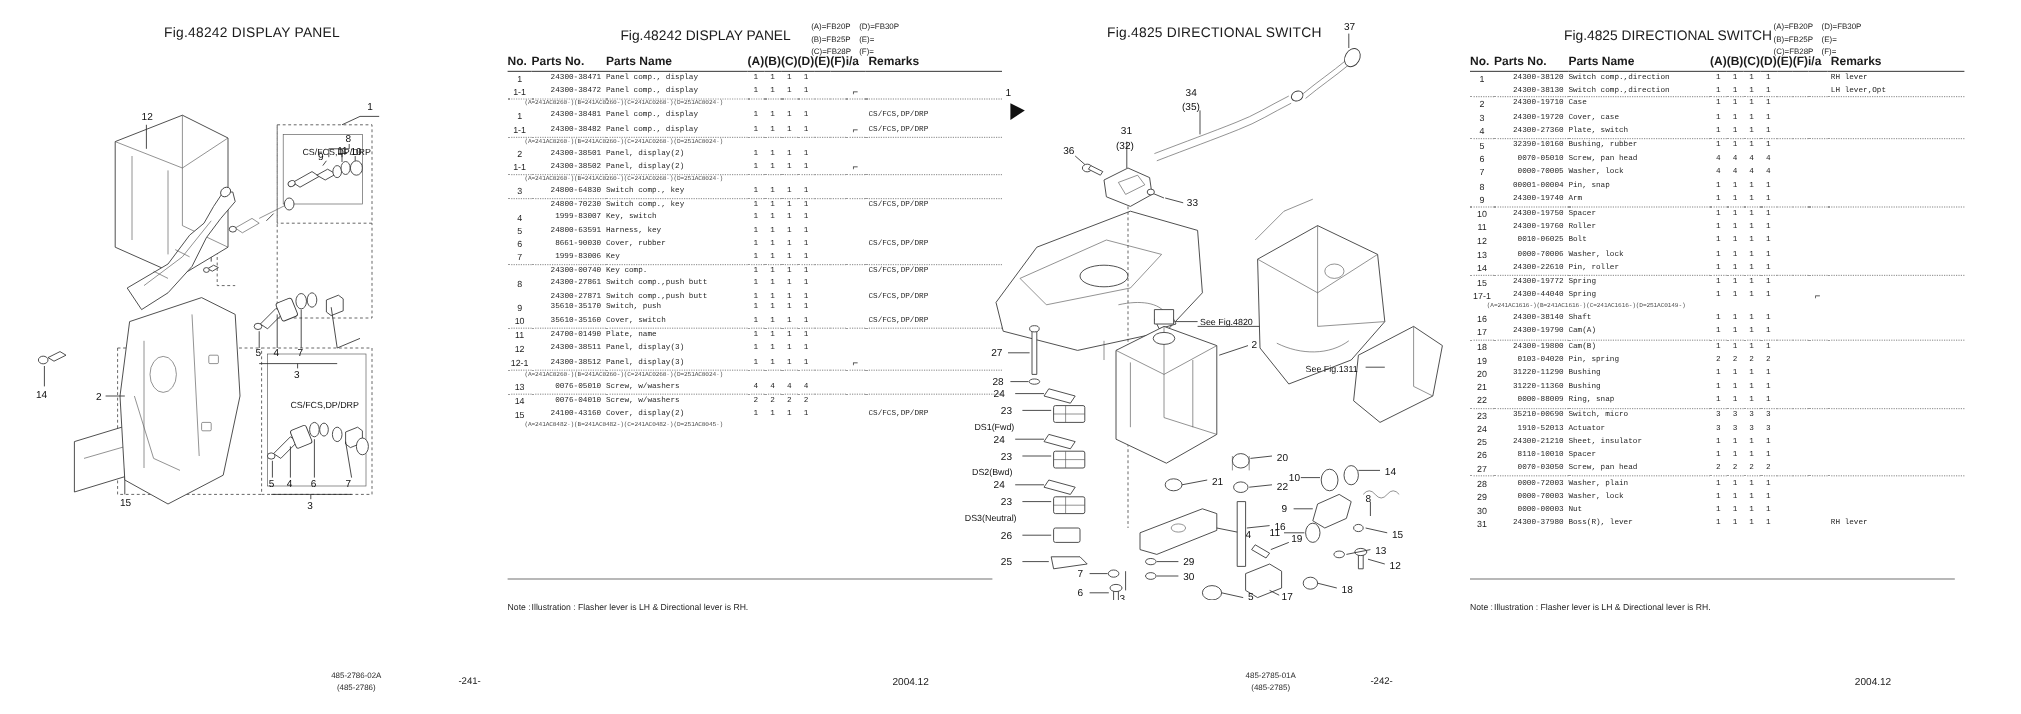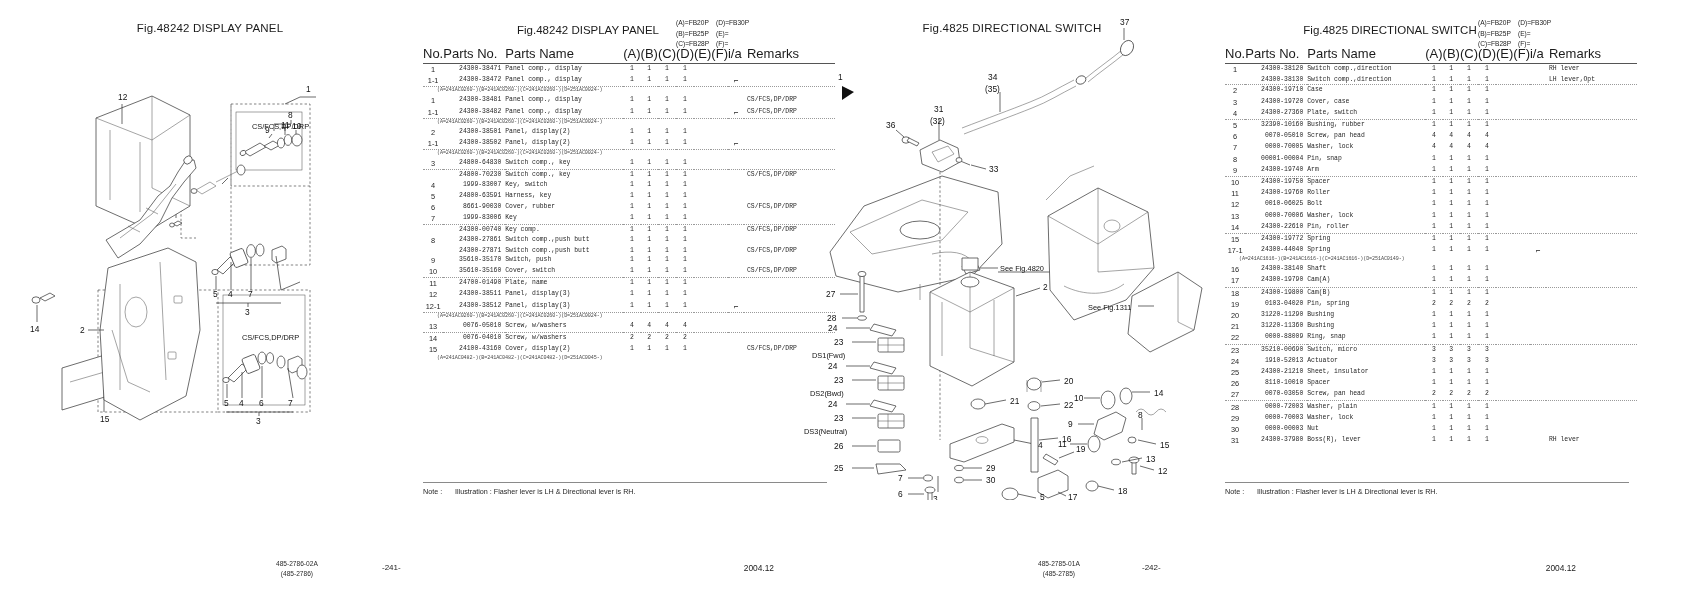"No." table.parts th { font-size: 13px -> 10px; font-weight: normal -> bold }
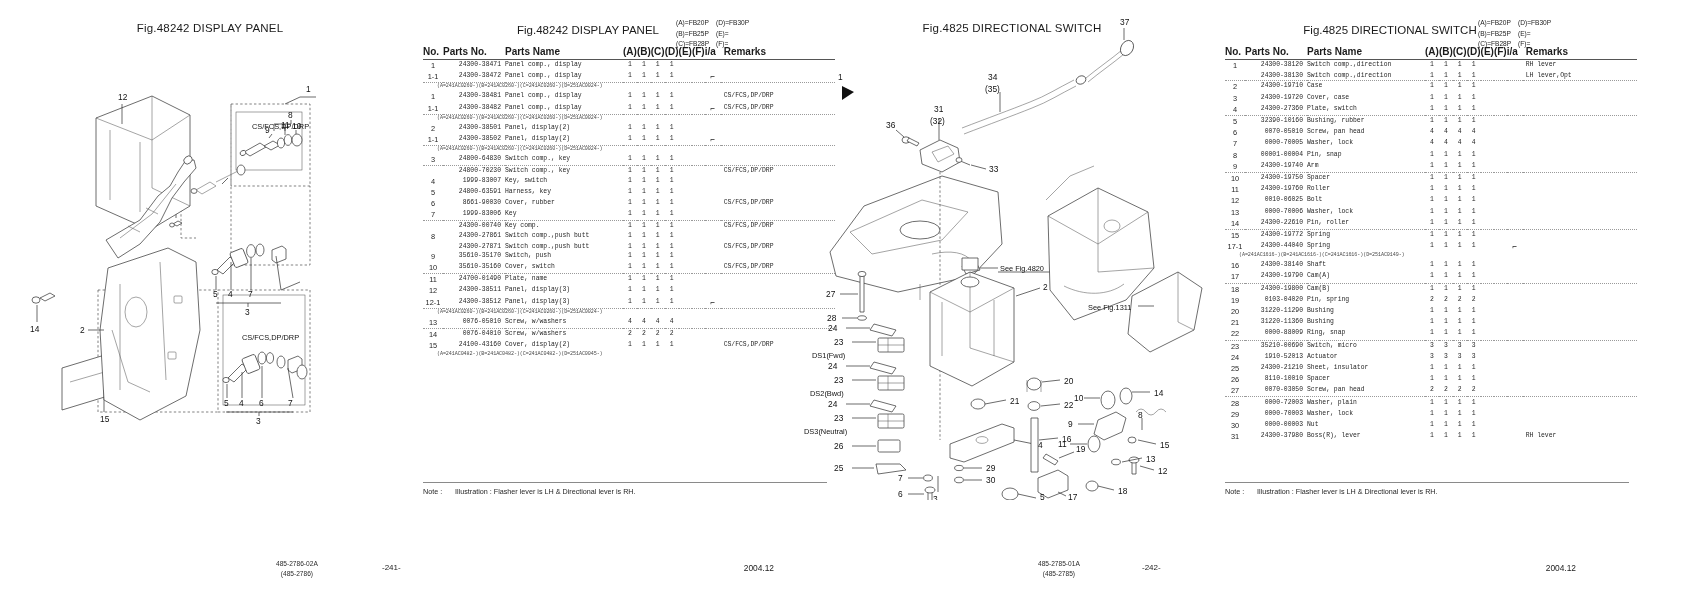"Note :" .note .nlabel { margin-top: none -> 14px; width: 32px -> 20px }
